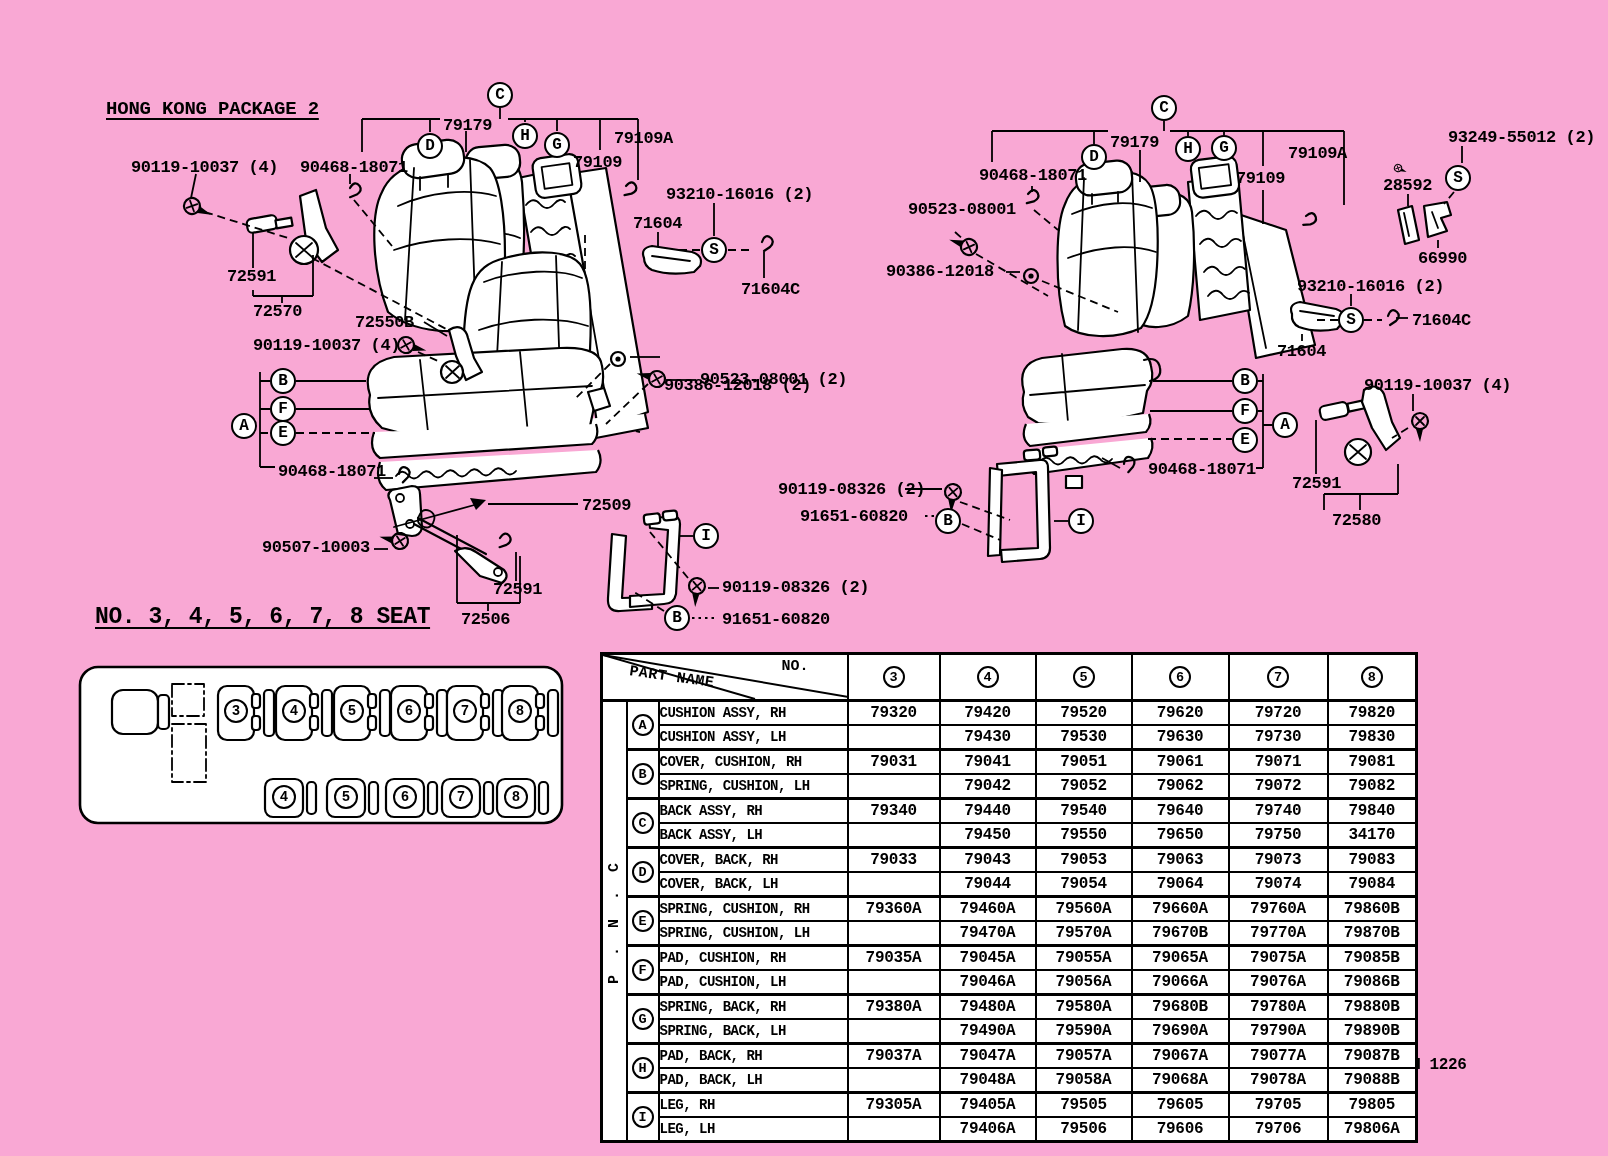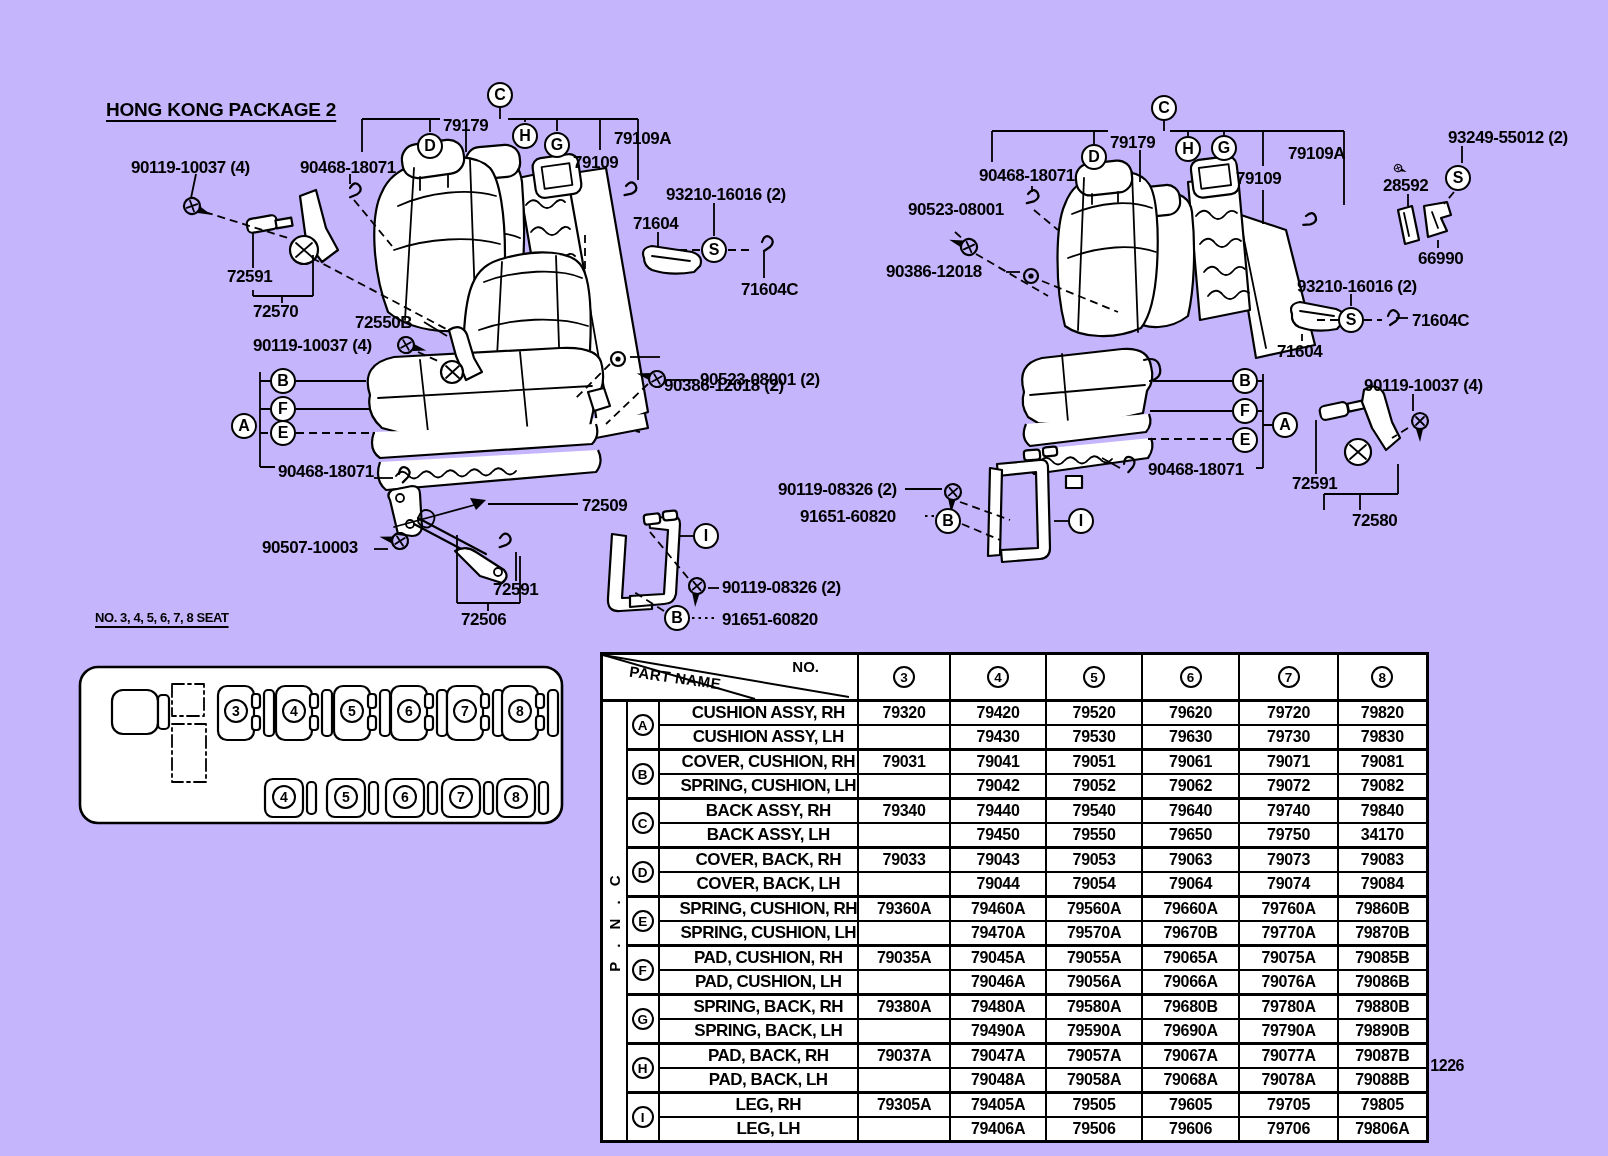"HONG KONG PACKAGE 2" #stage { background: #c4b5fd -> #f9a8d4; font-family: Liberation Sans, sans-serif -> Liberation Mono, monospace }
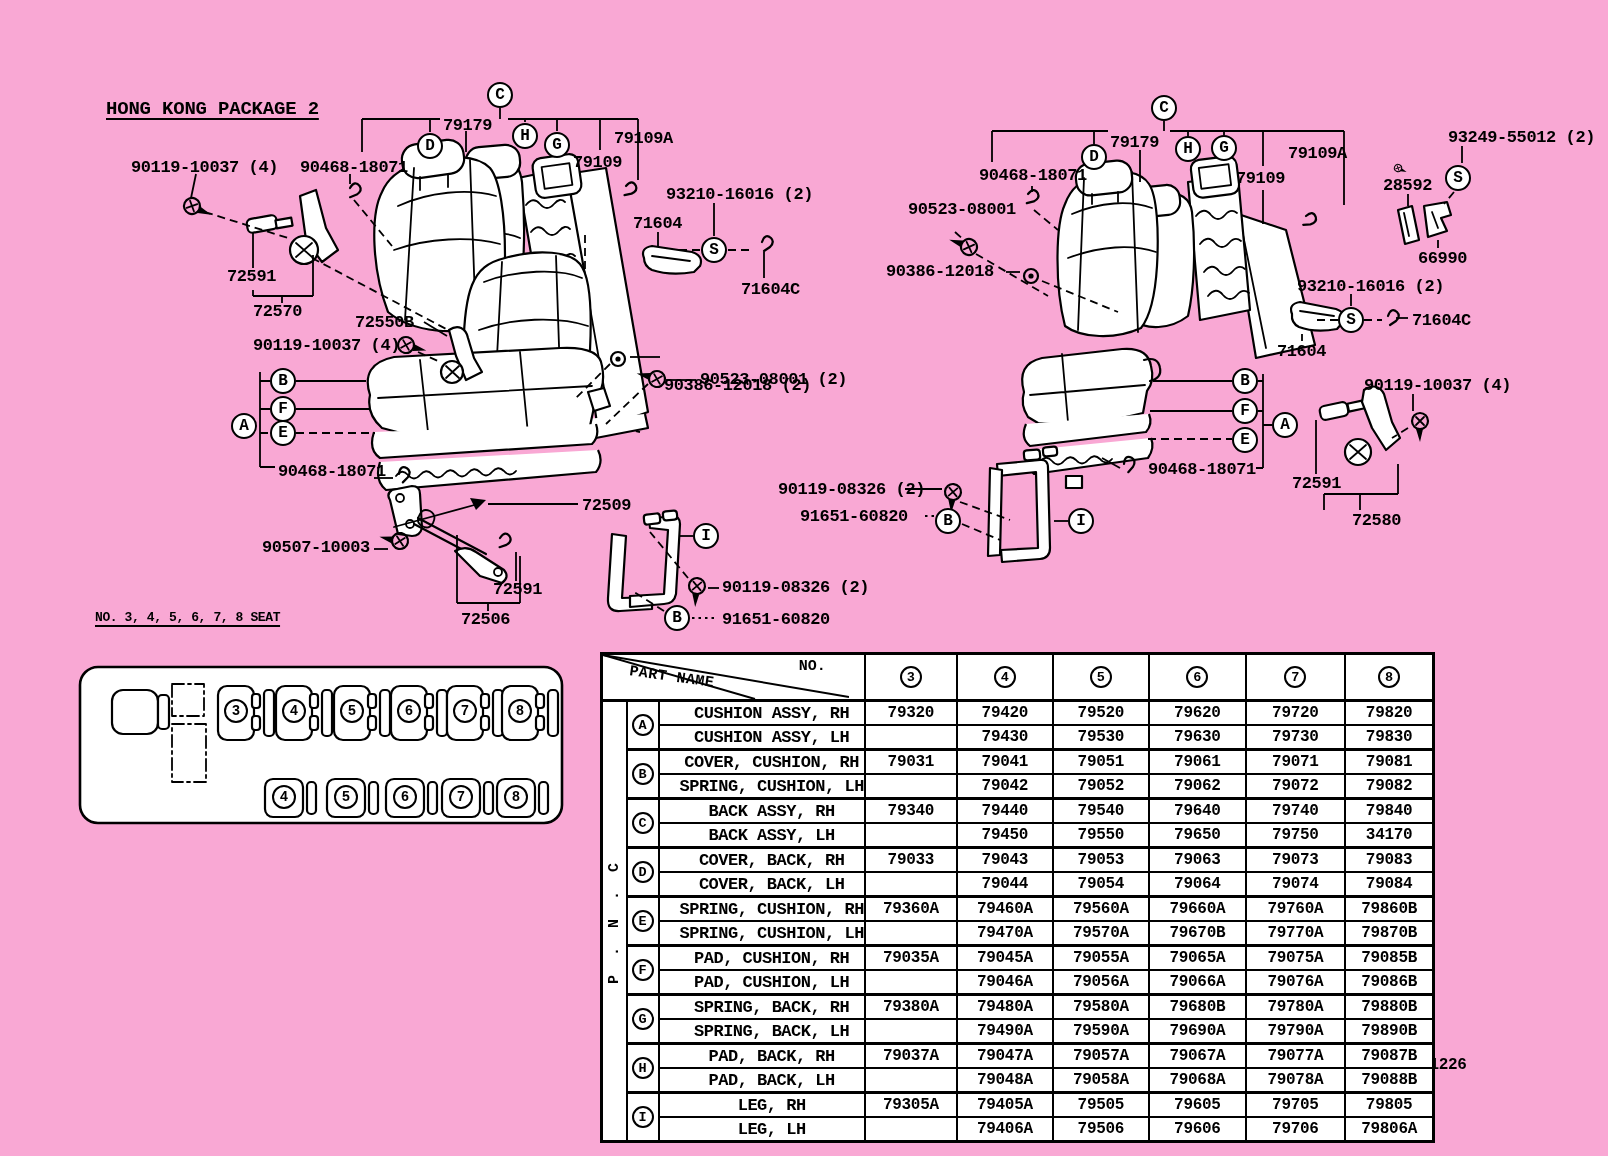"72580" div.lbl { margin-left: 20px -> none }
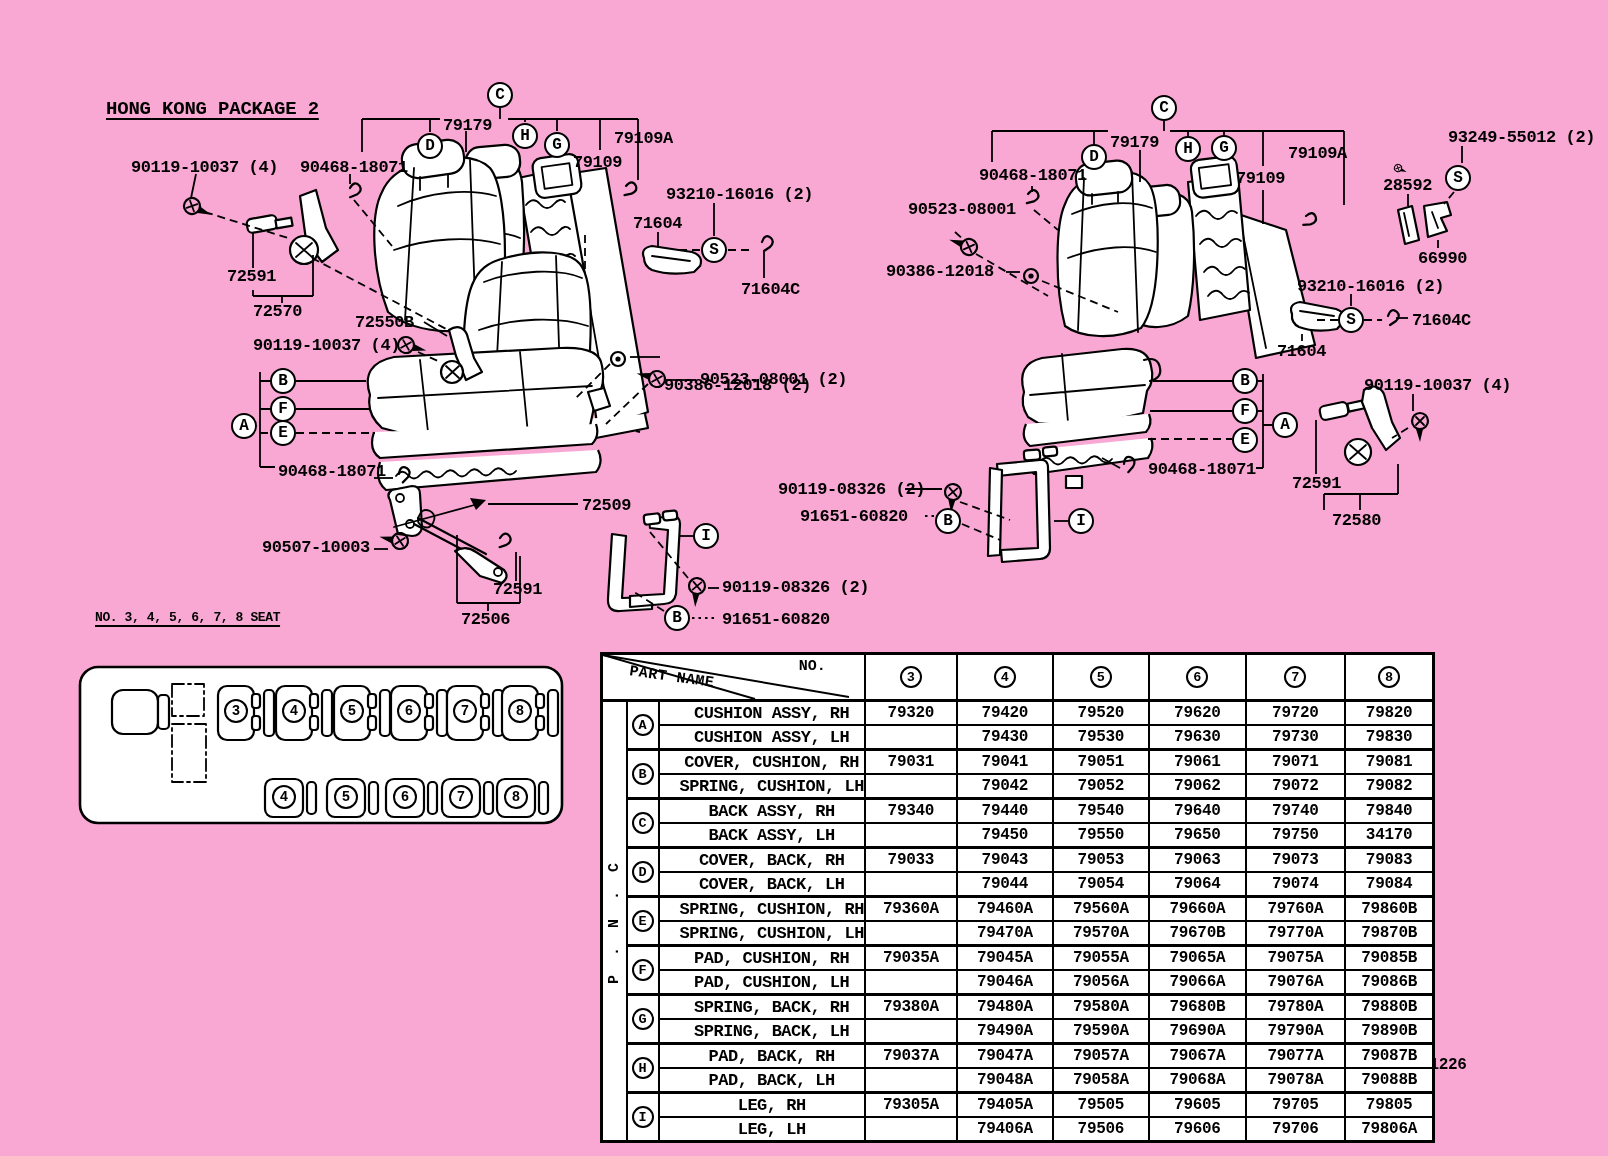"NO. 3, 4, 5, 6," .subtitle { font-size: 13px -> 23px }
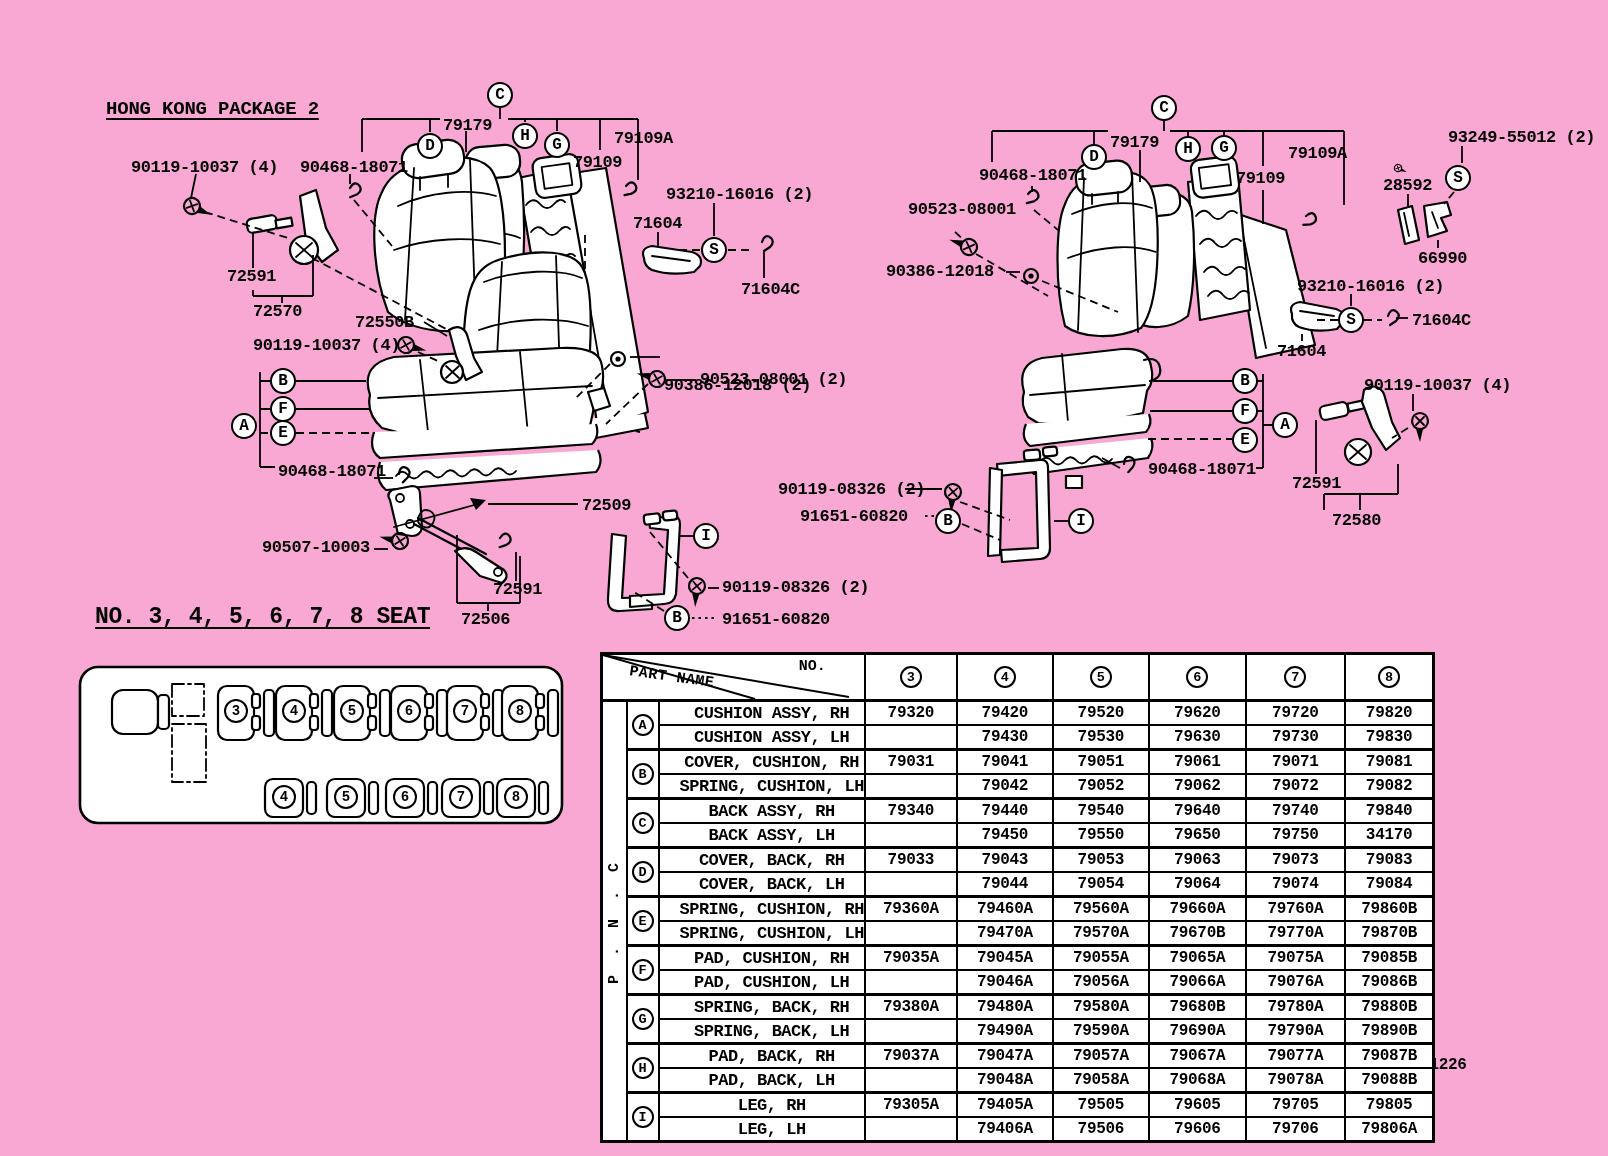"CUSHION ASSY, RH" #ptable td.name { font-size: 17px -> 14px; padding-left: 20px -> 0; text-align: center -> left }
